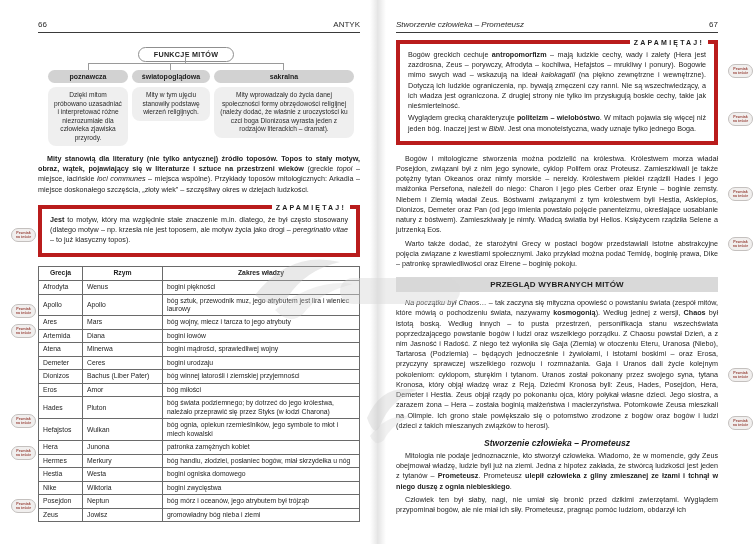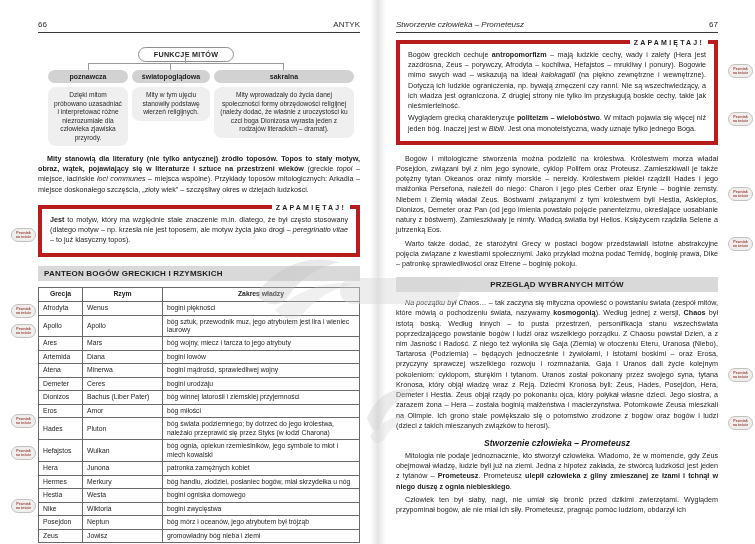"PANTEON BOGÓW GRECKICH I RZYMSKICH" div.section-bar { html: <div>PANTEON BOGÓW GRECKICH I RZYMSKICH</div> -> none }
